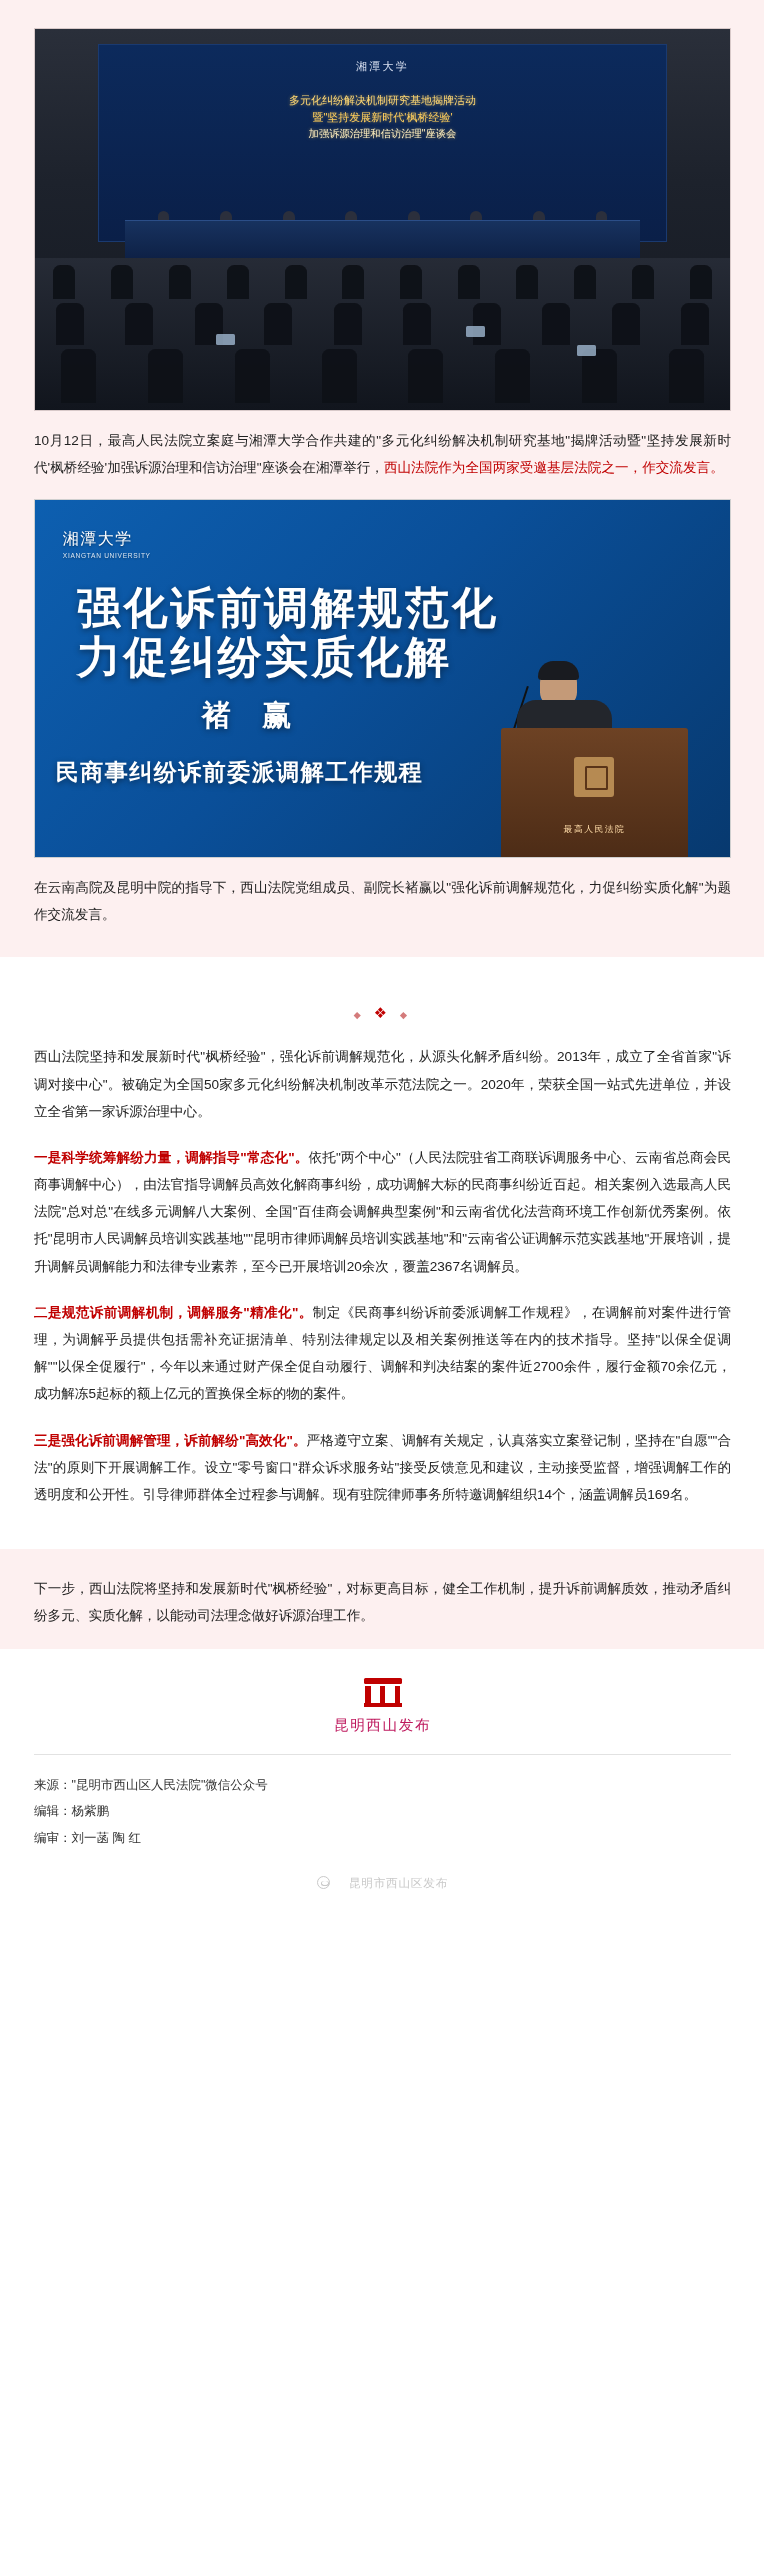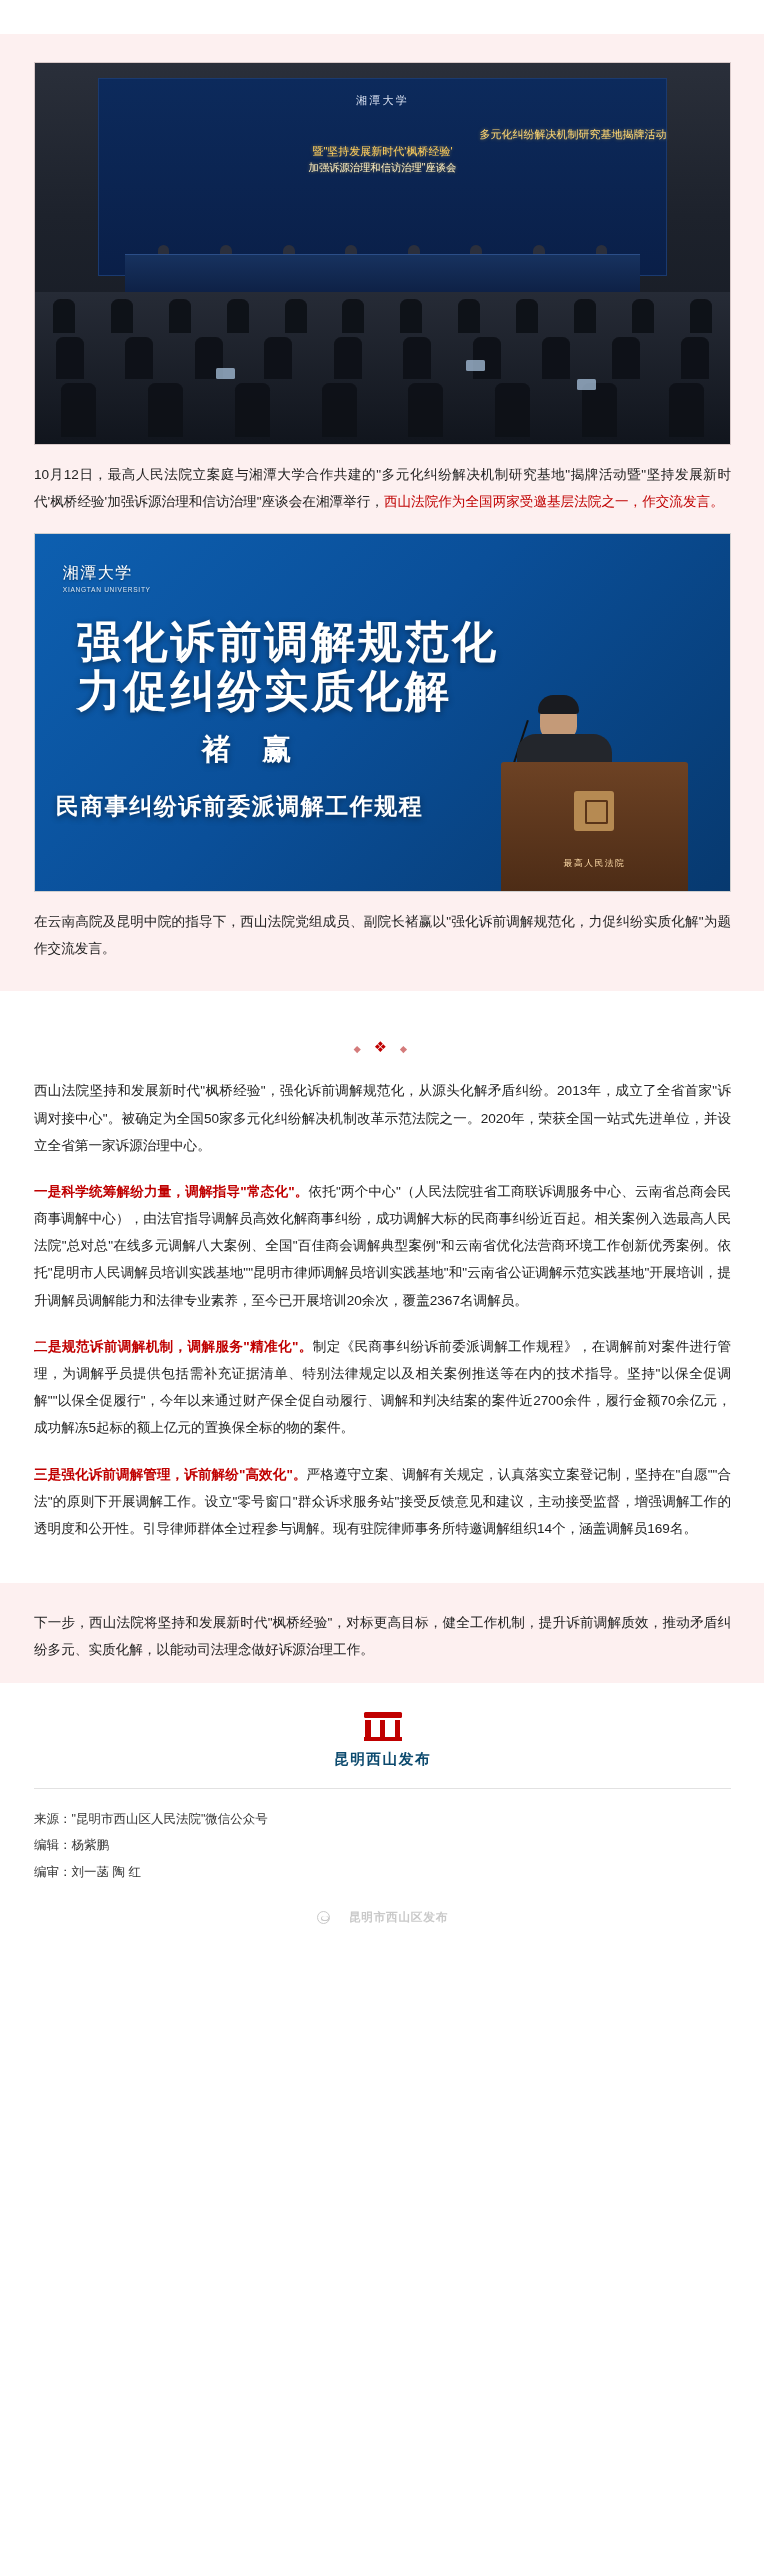"湘潭大学" .page { margin-top: 34px -> none }
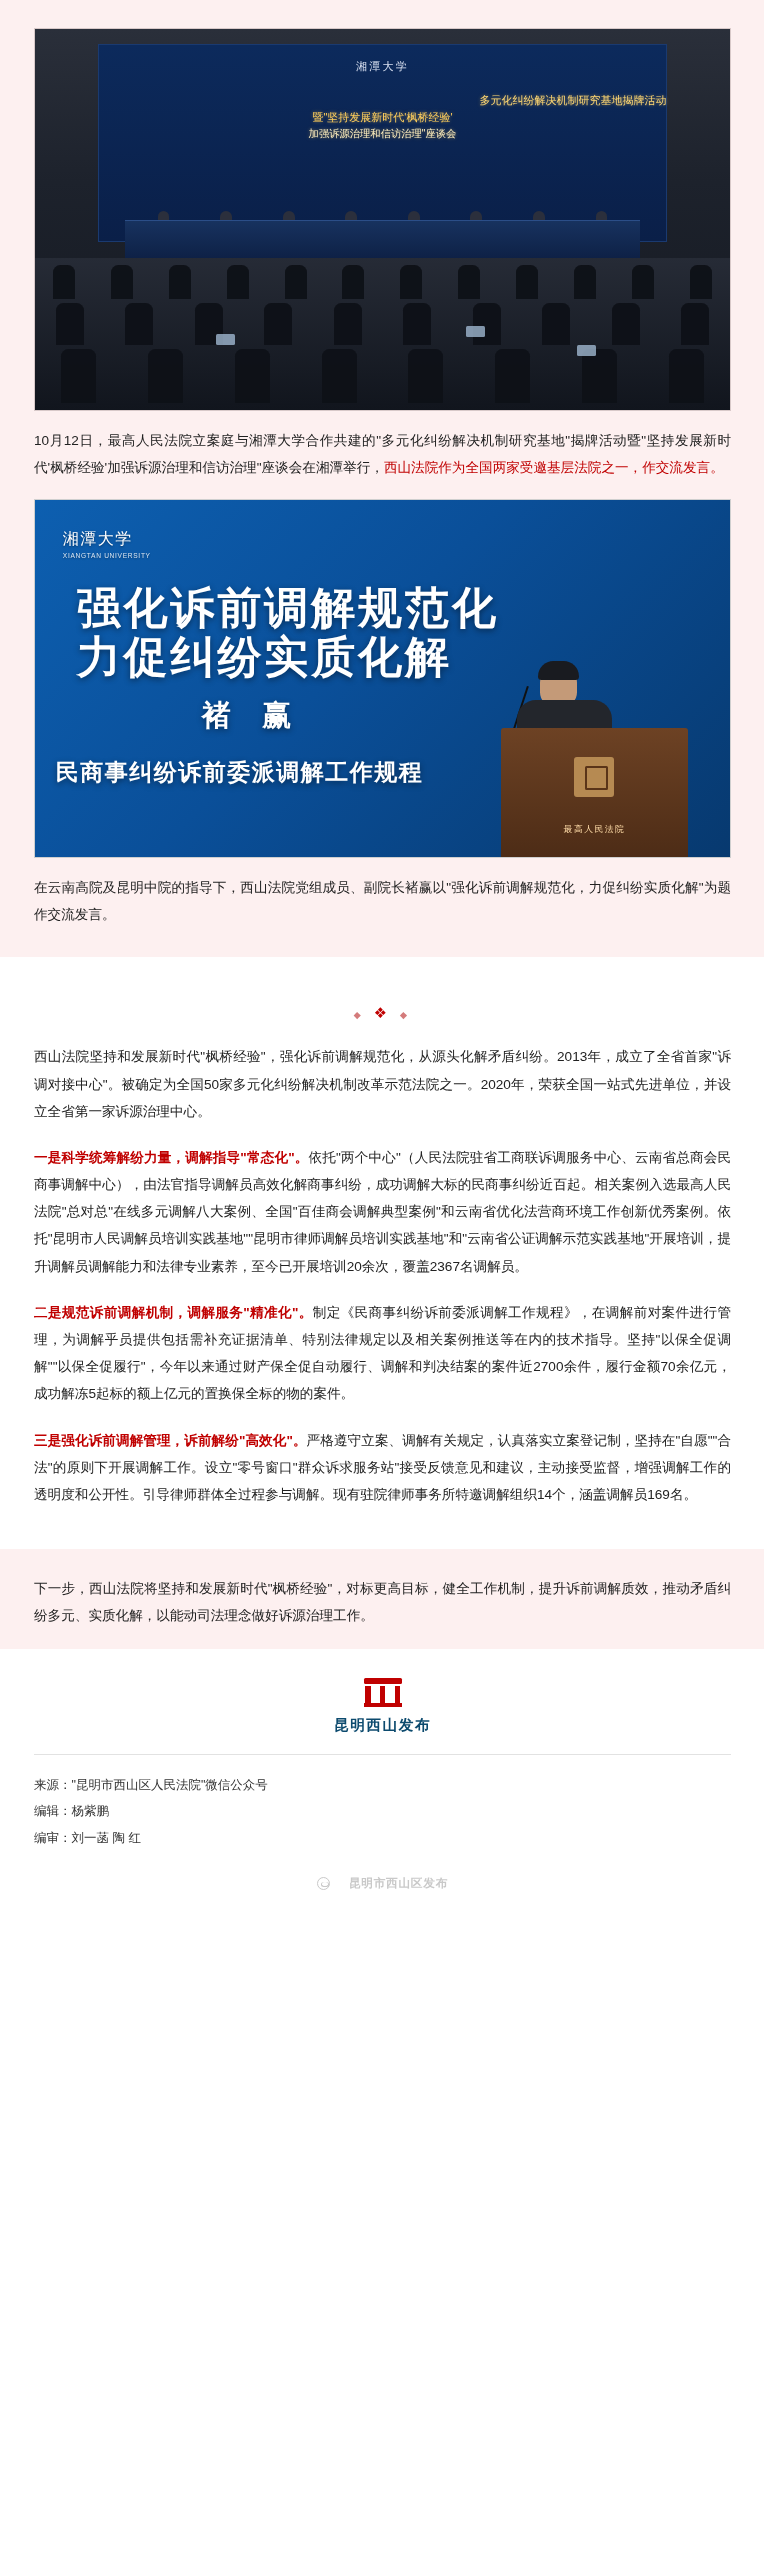"多元化纠纷解决机制研究基地揭牌活动" .conf-photo .stage .banner-lines .l2 { text-align: right -> none }
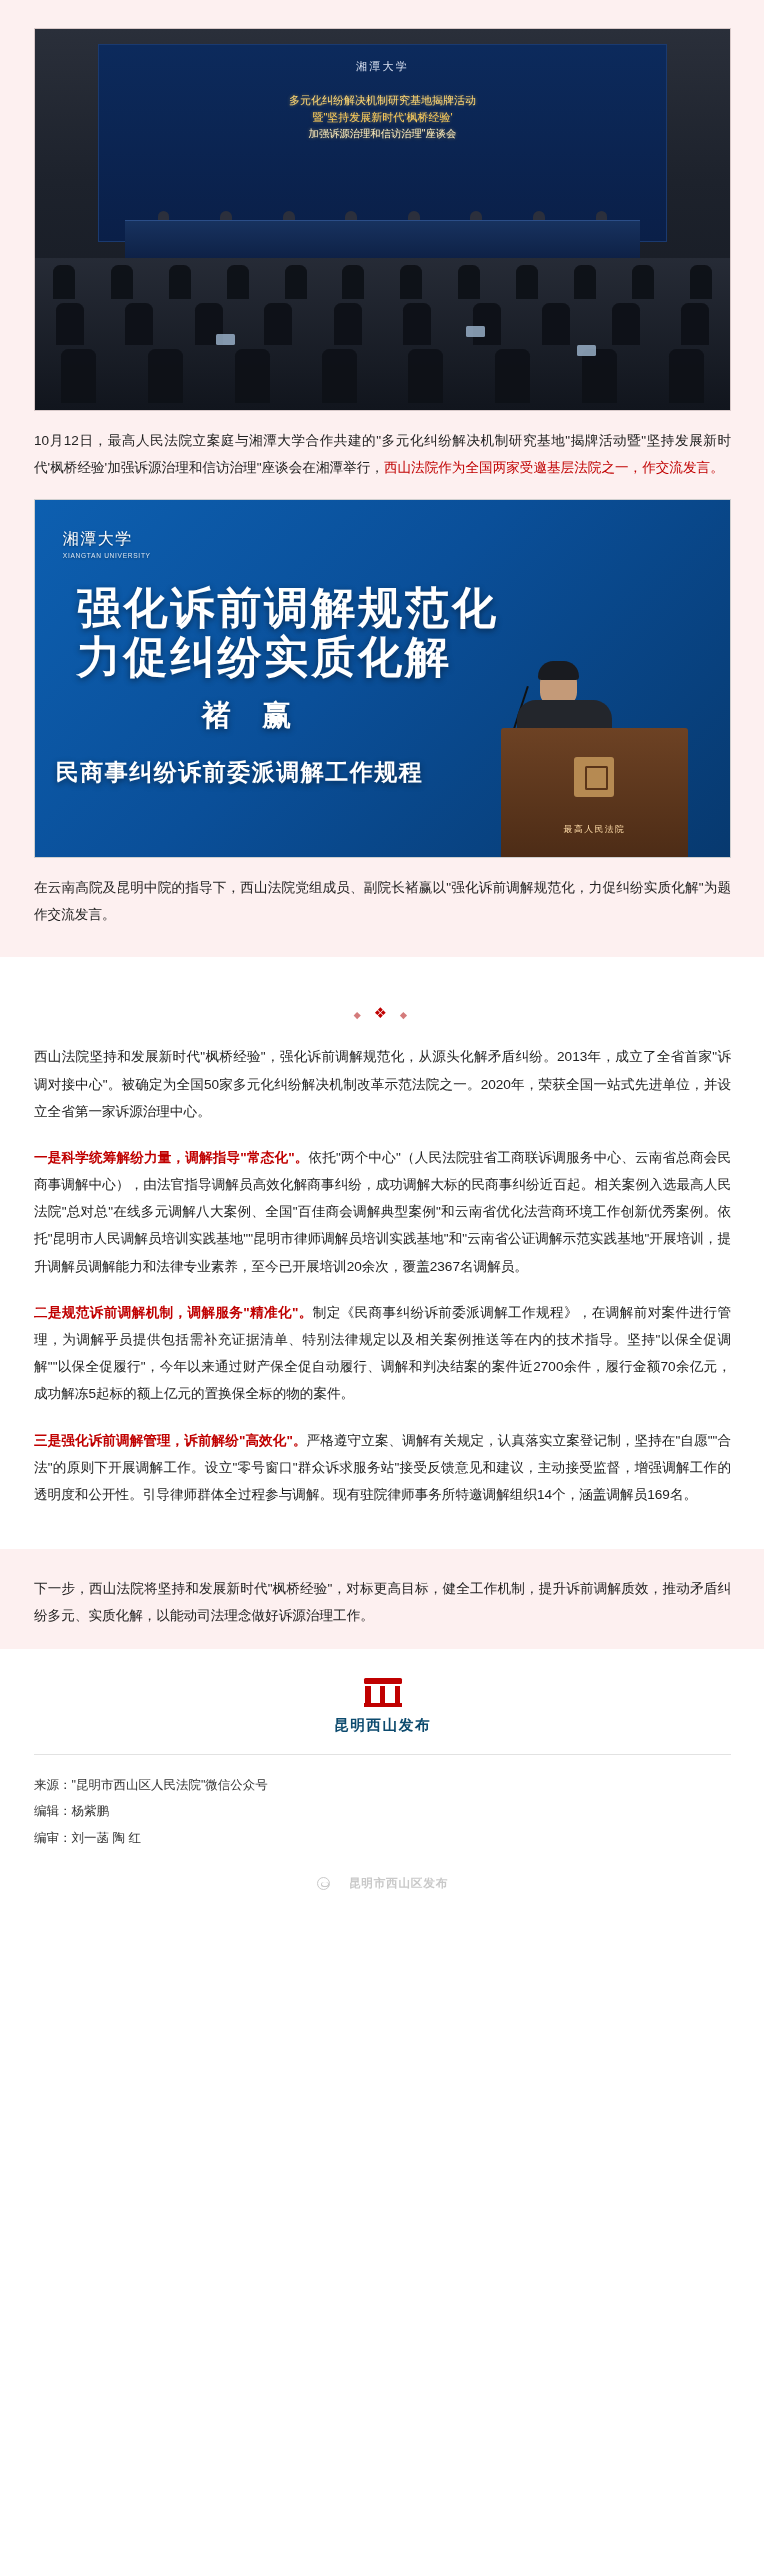"昆明西山发布" .footer-mark .mark-text { color: #0c4a6e -> #be185d; font-weight: bold -> normal }
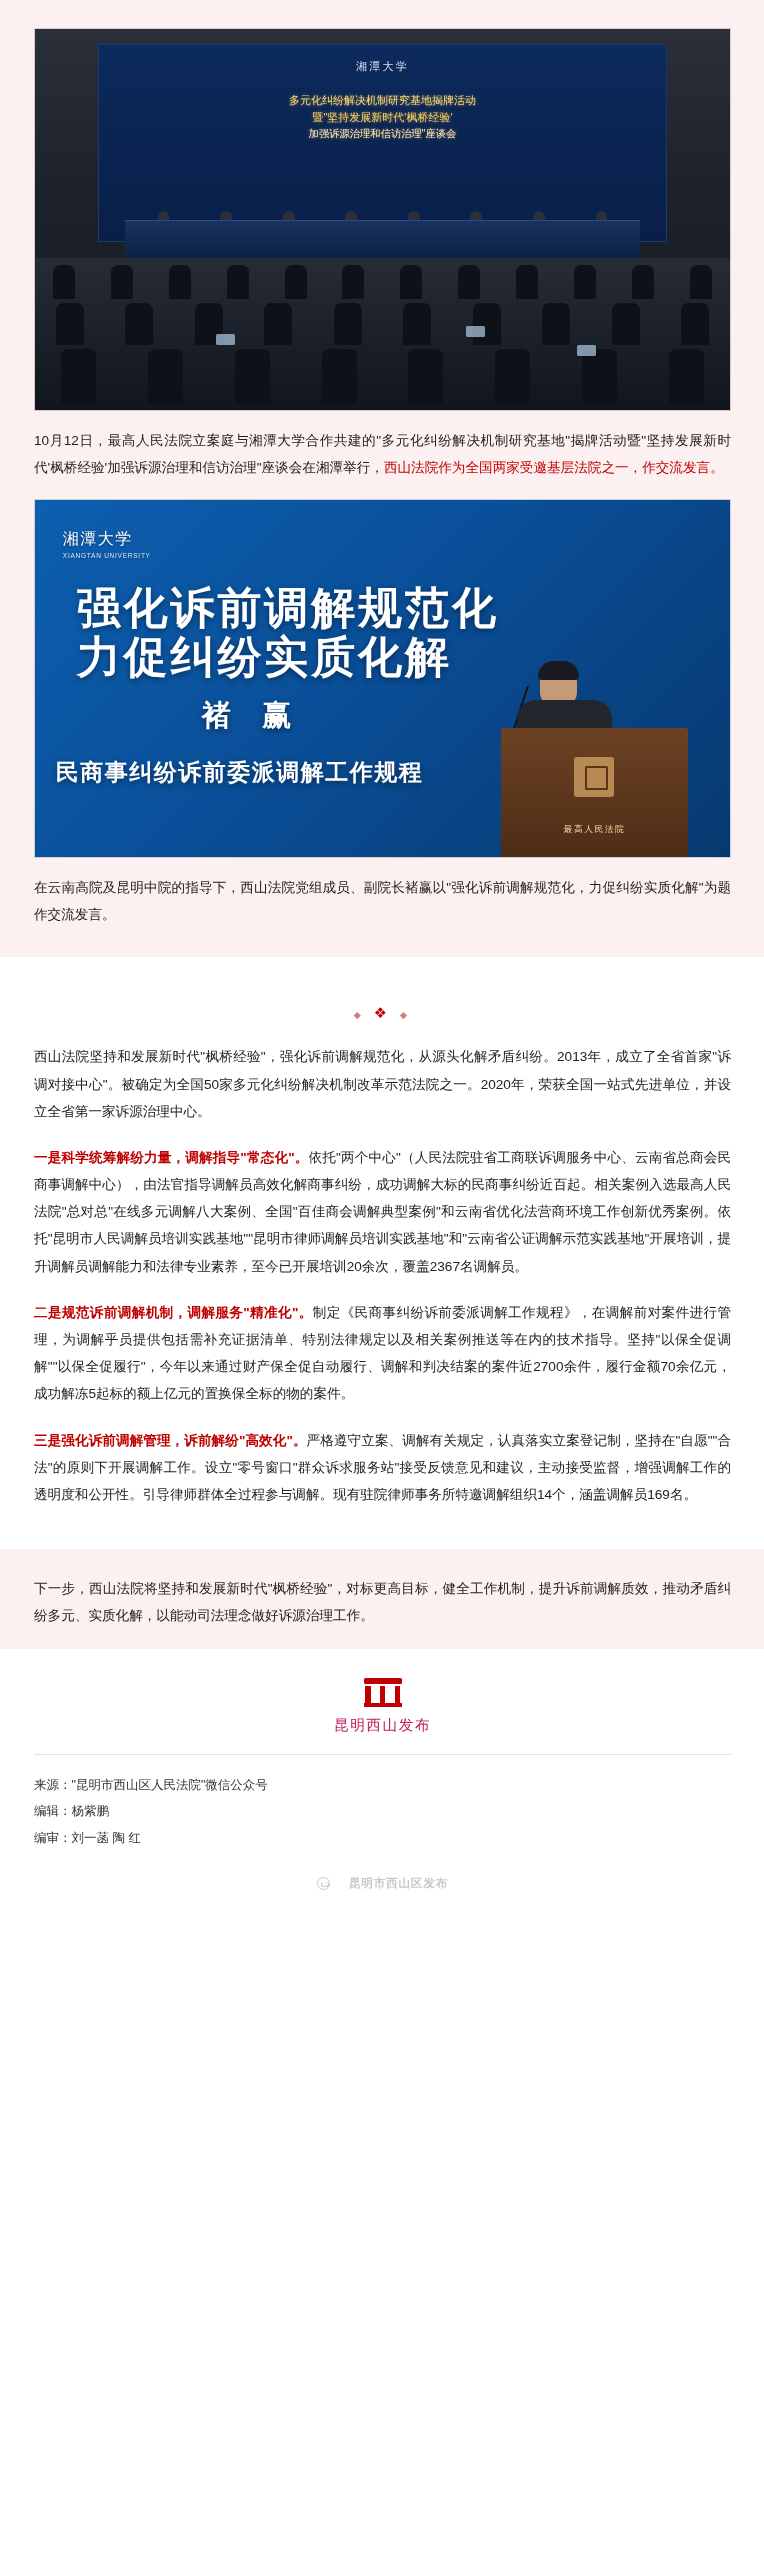"昆明市西山区发布" .watermark { align-items: center -> flex-start; font-weight: bold -> none }
